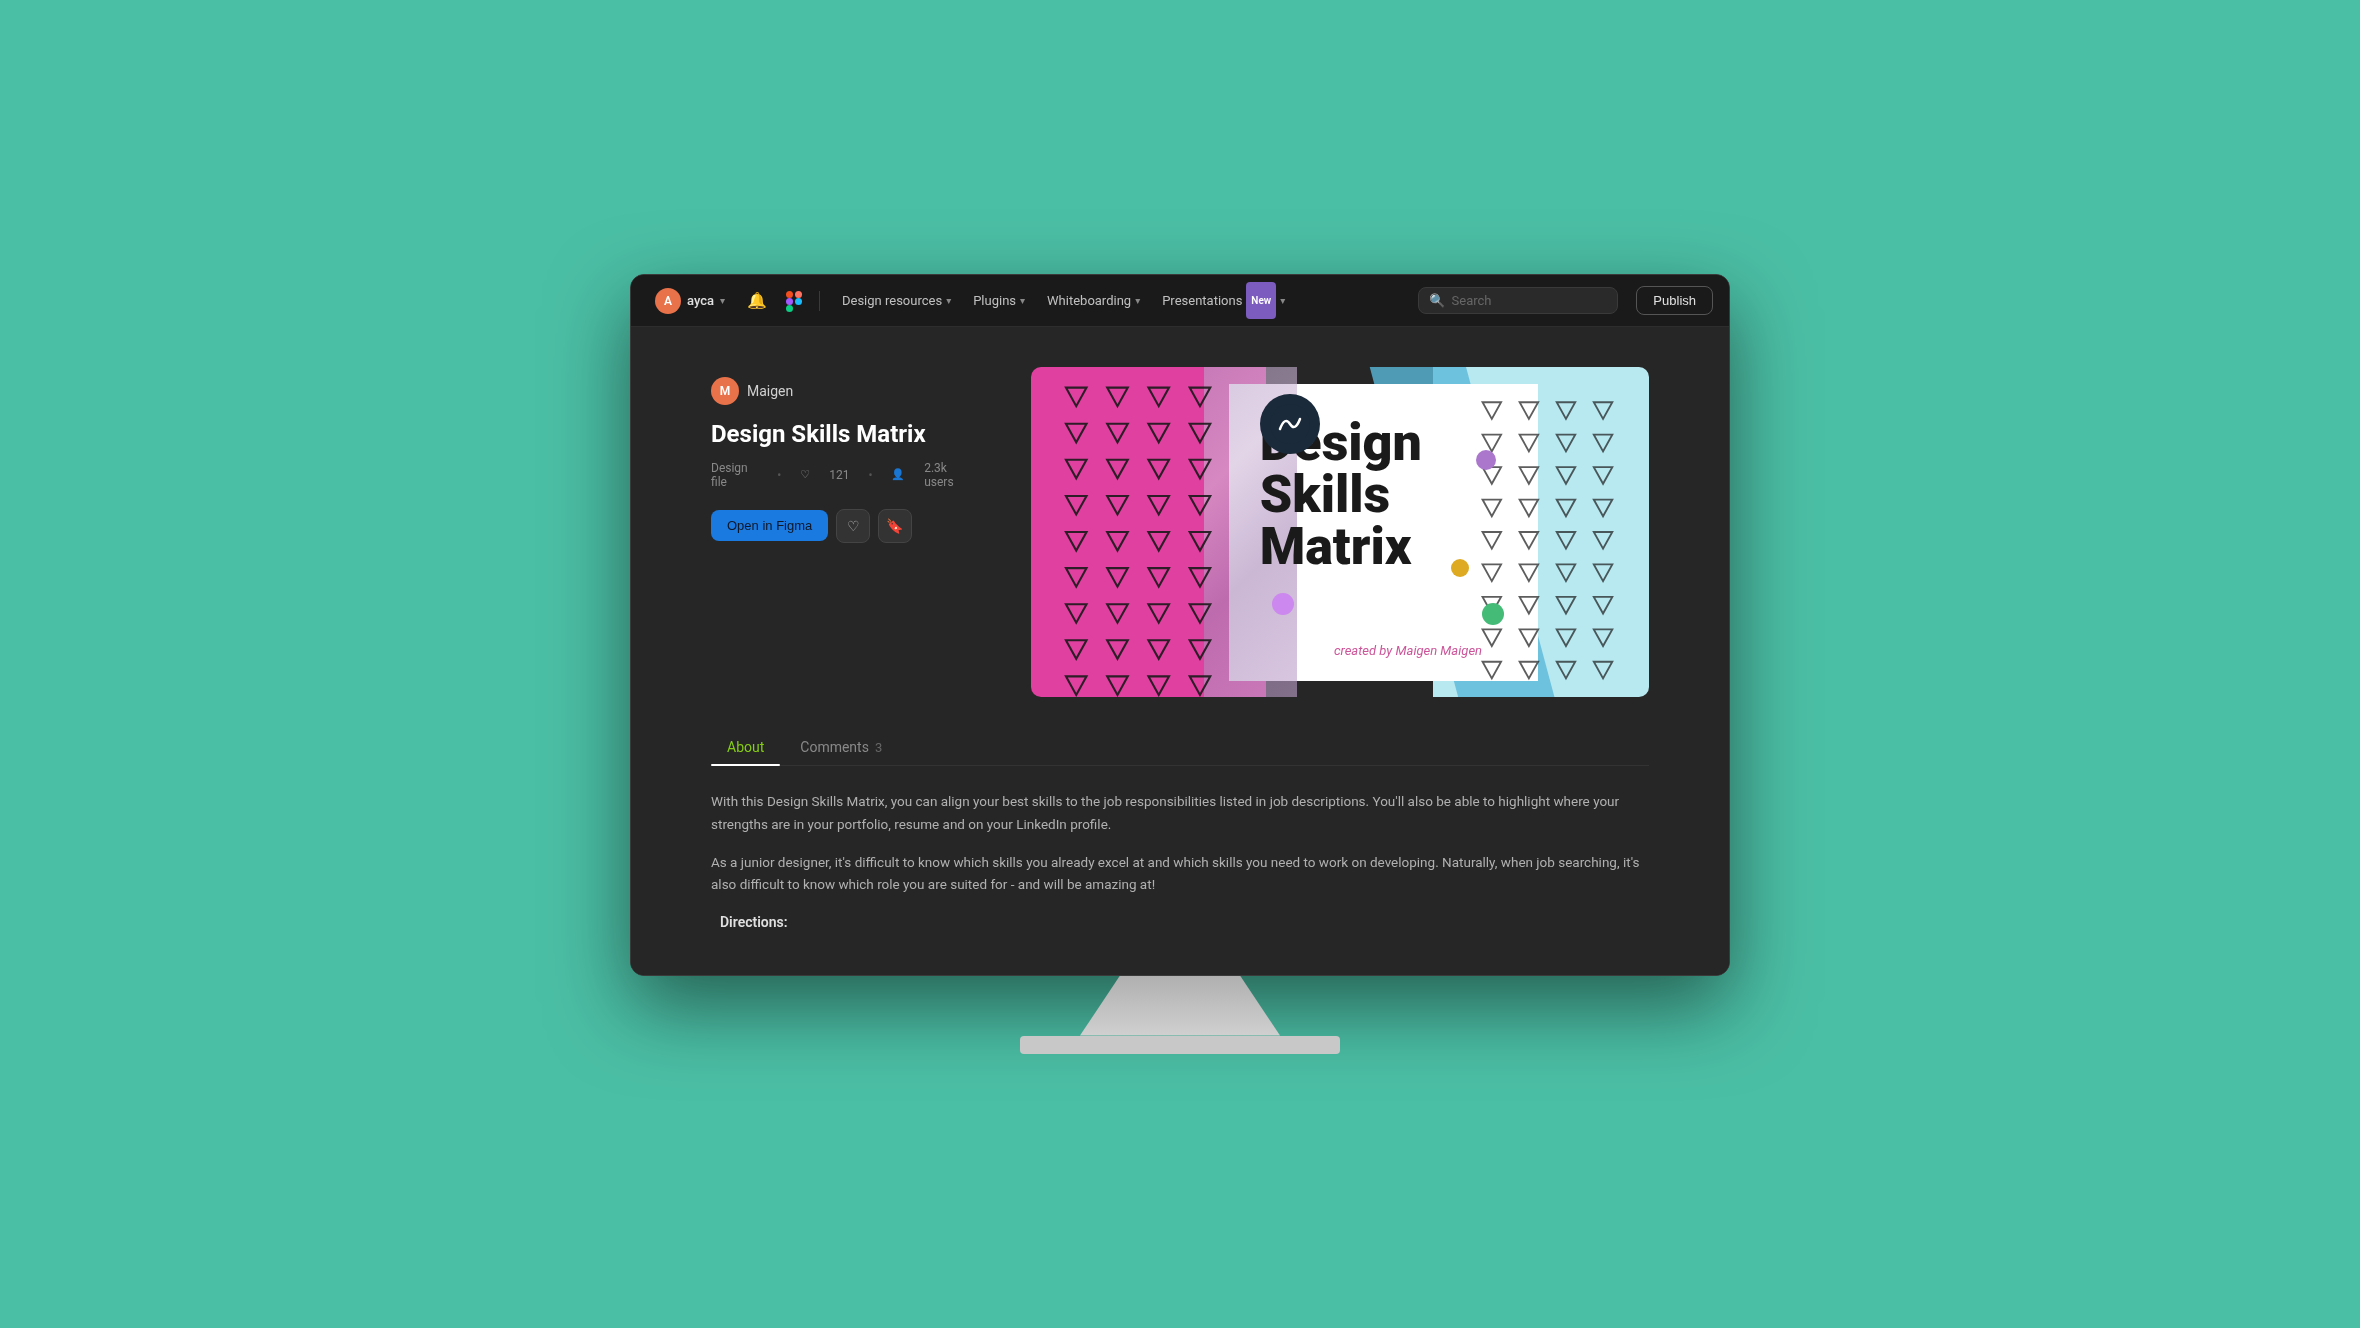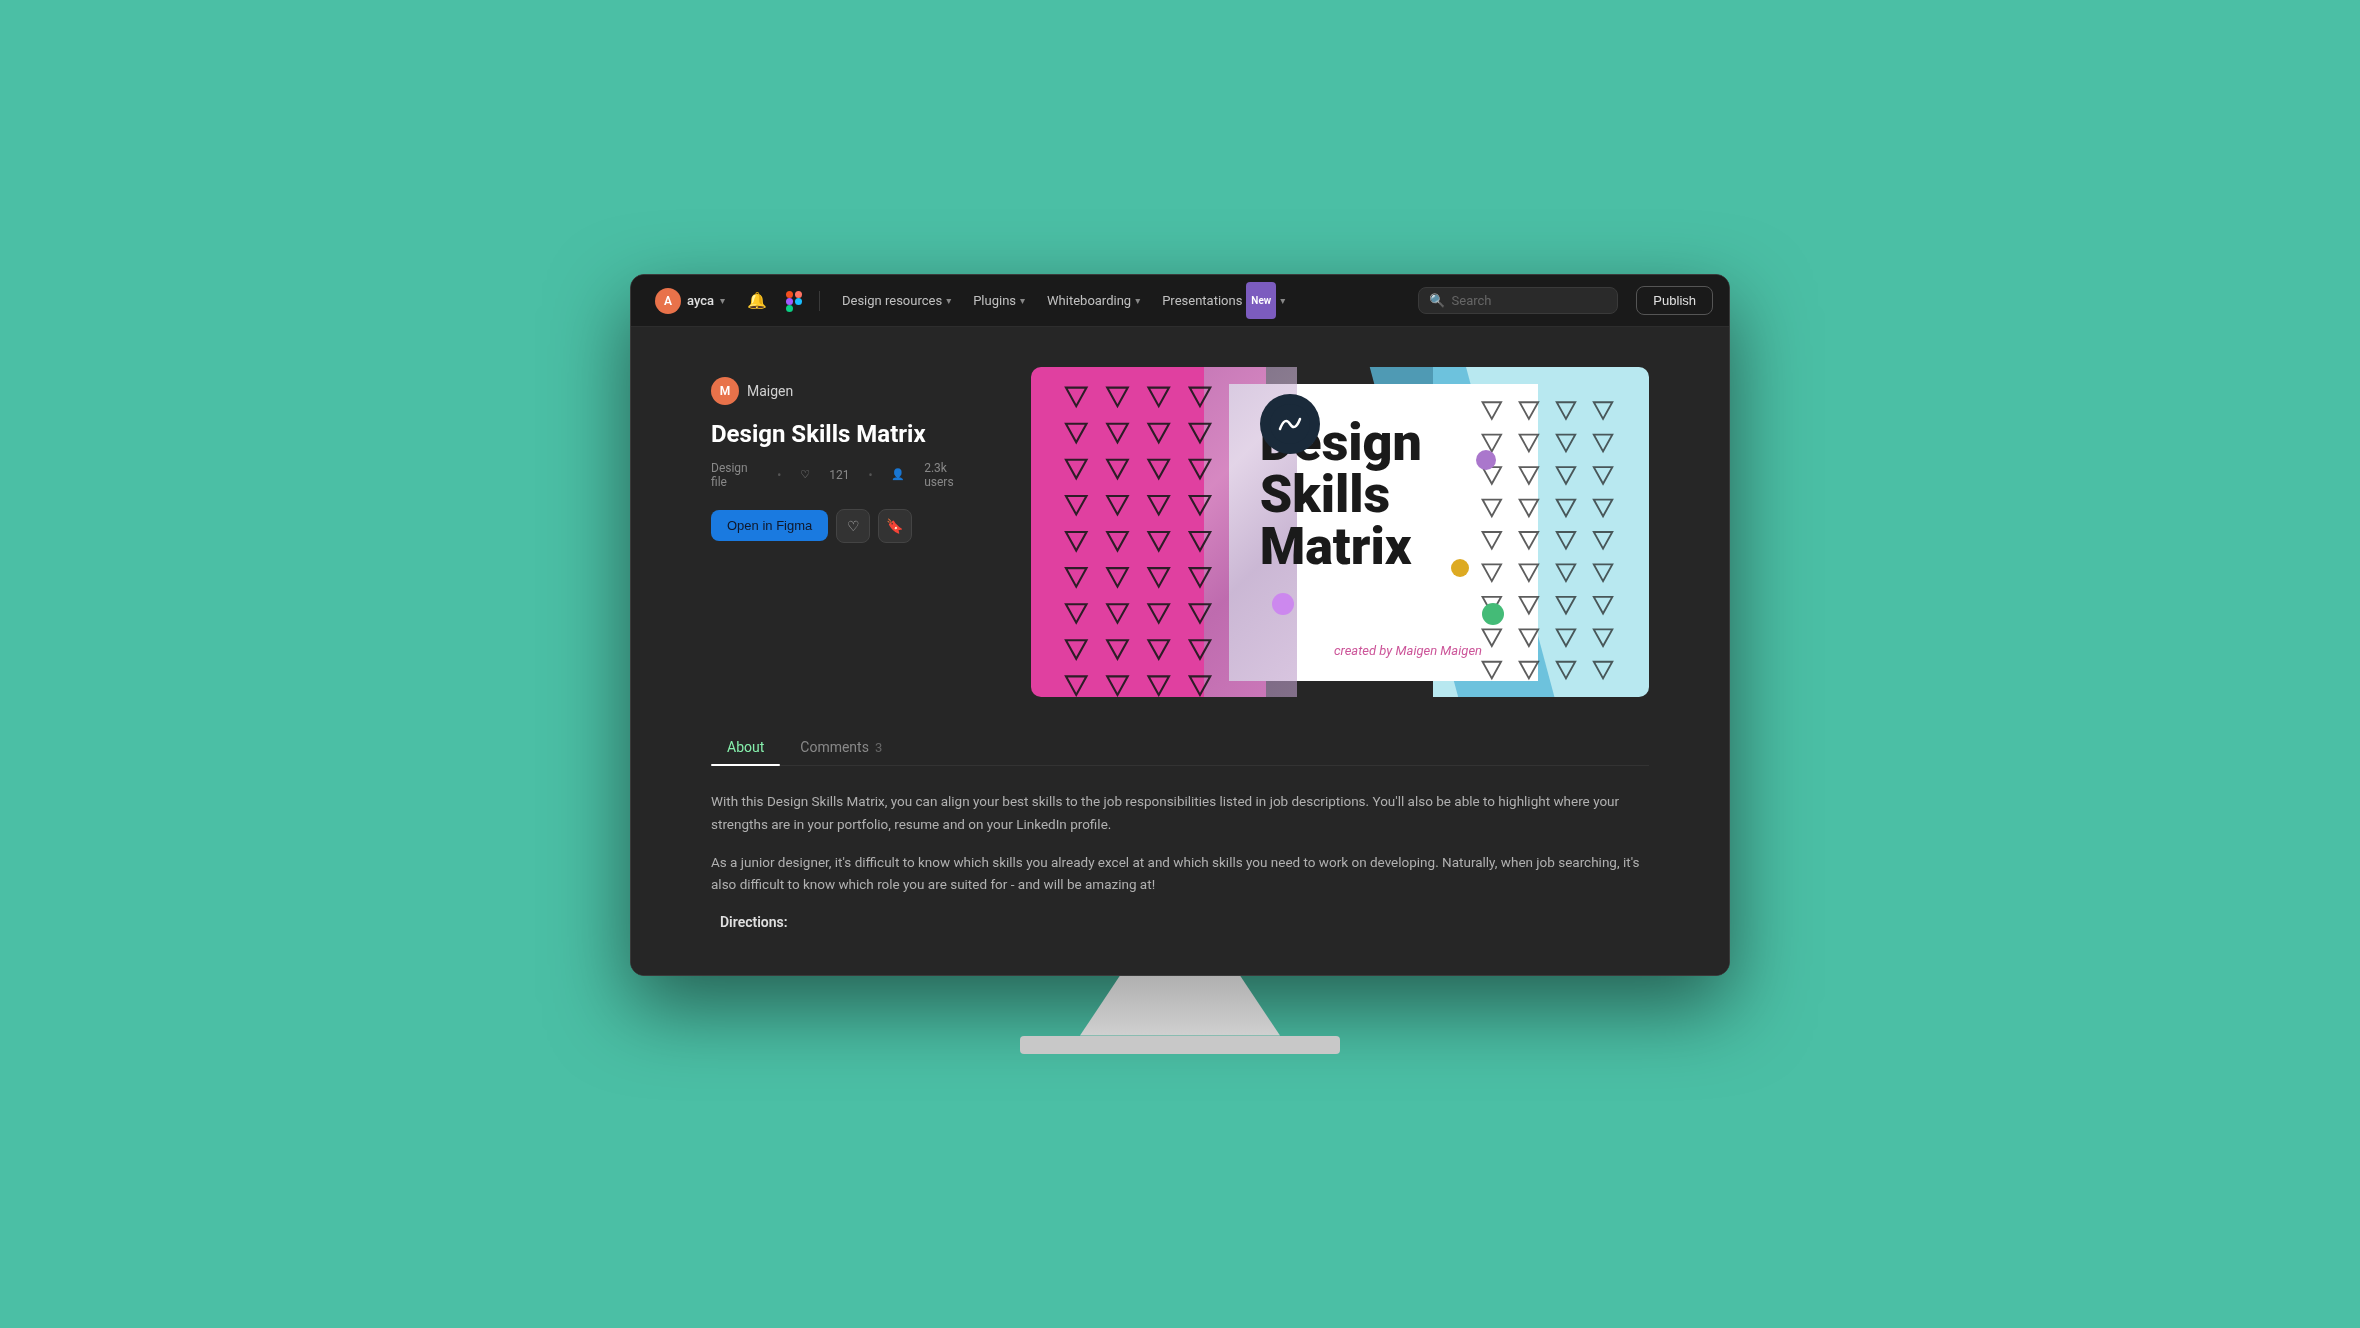"About" .tab.active { color: #86efac -> #84cc16 }
